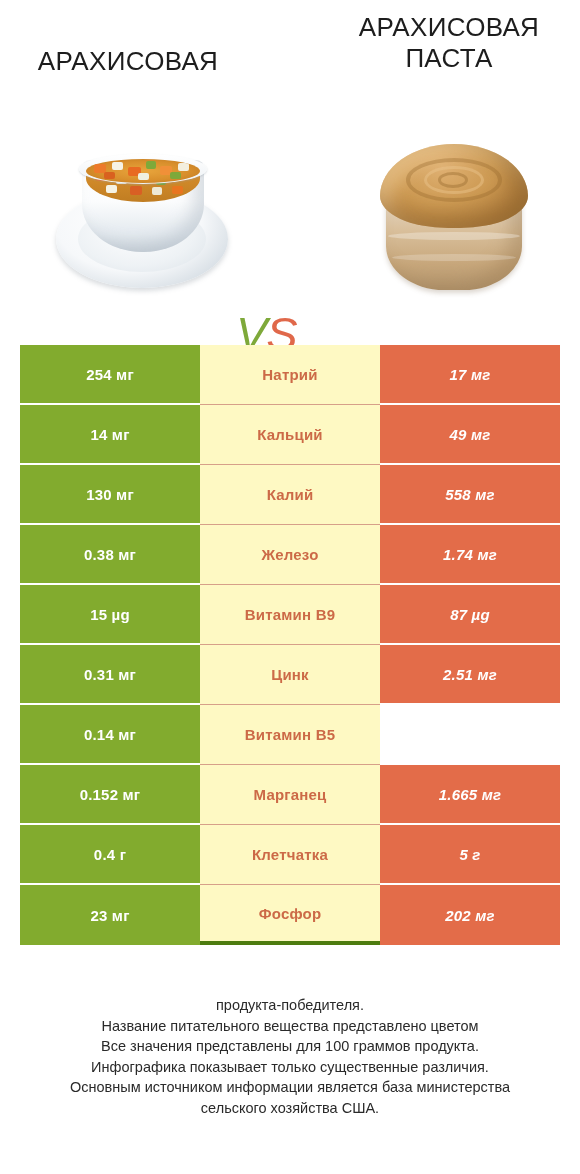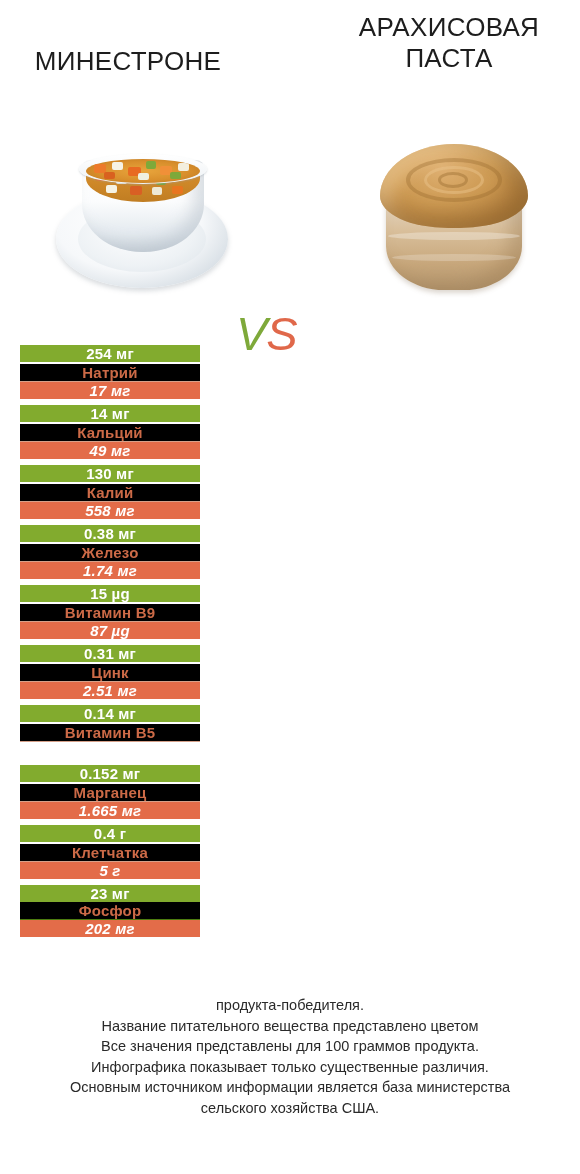"МИНЕСТРОНЕ" div.title { text: МИНЕСТРОНЕ -> АРАХИСОВАЯ }
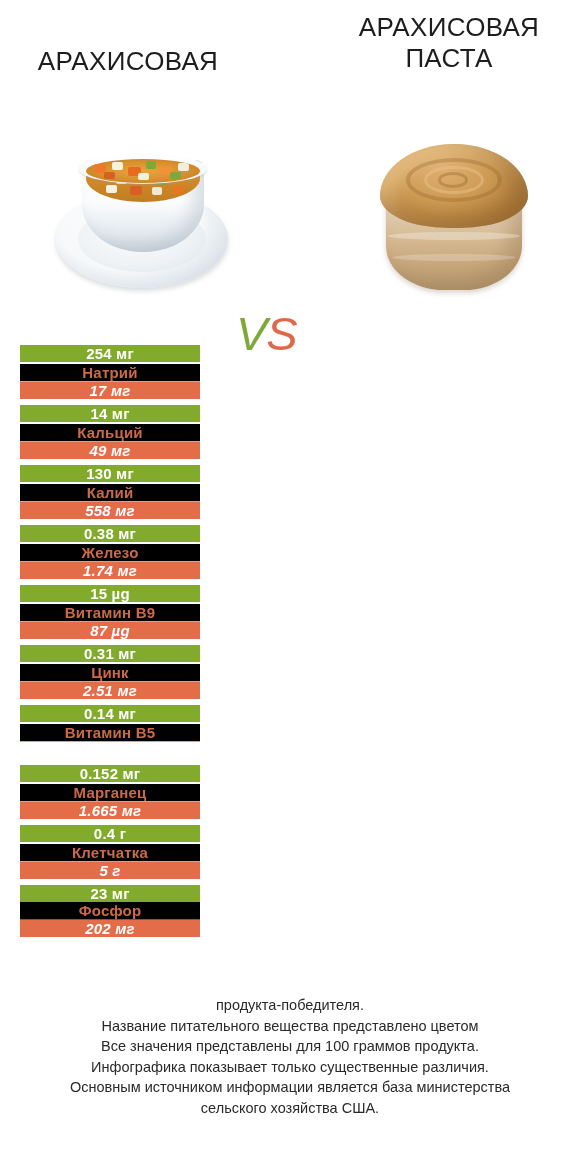"254 мг" .row { flex-direction: column -> none }
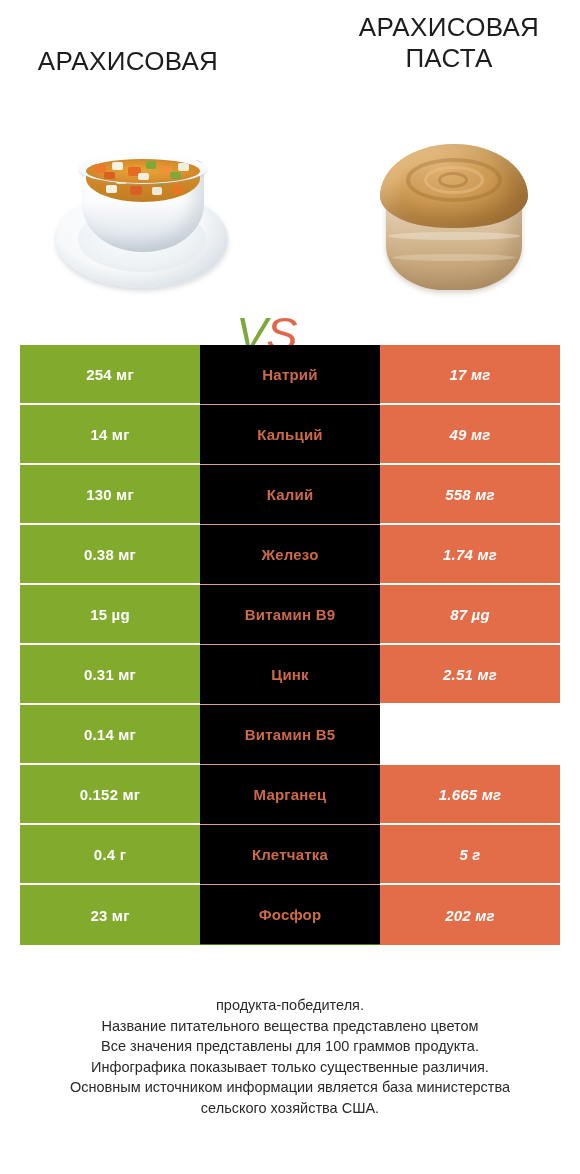"Натрий" .cell-mid { background: #000000 -> #fef9c3 }
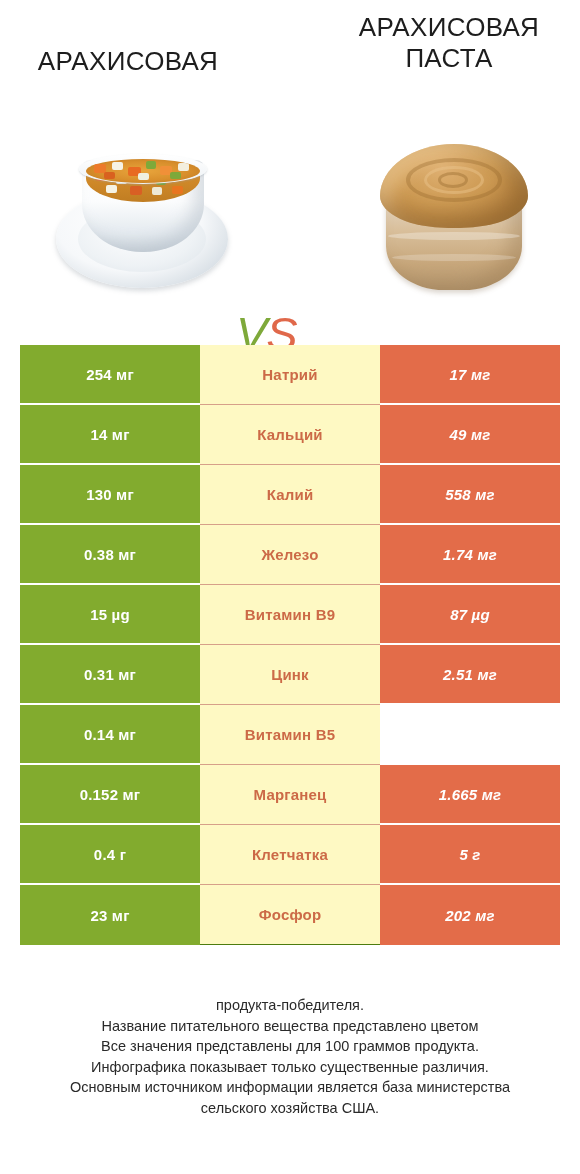"Фосфор" .row:last-child .cell-mid { border-bottom: 1px solid #4d7c0f -> 4px solid #4d7c0f }
